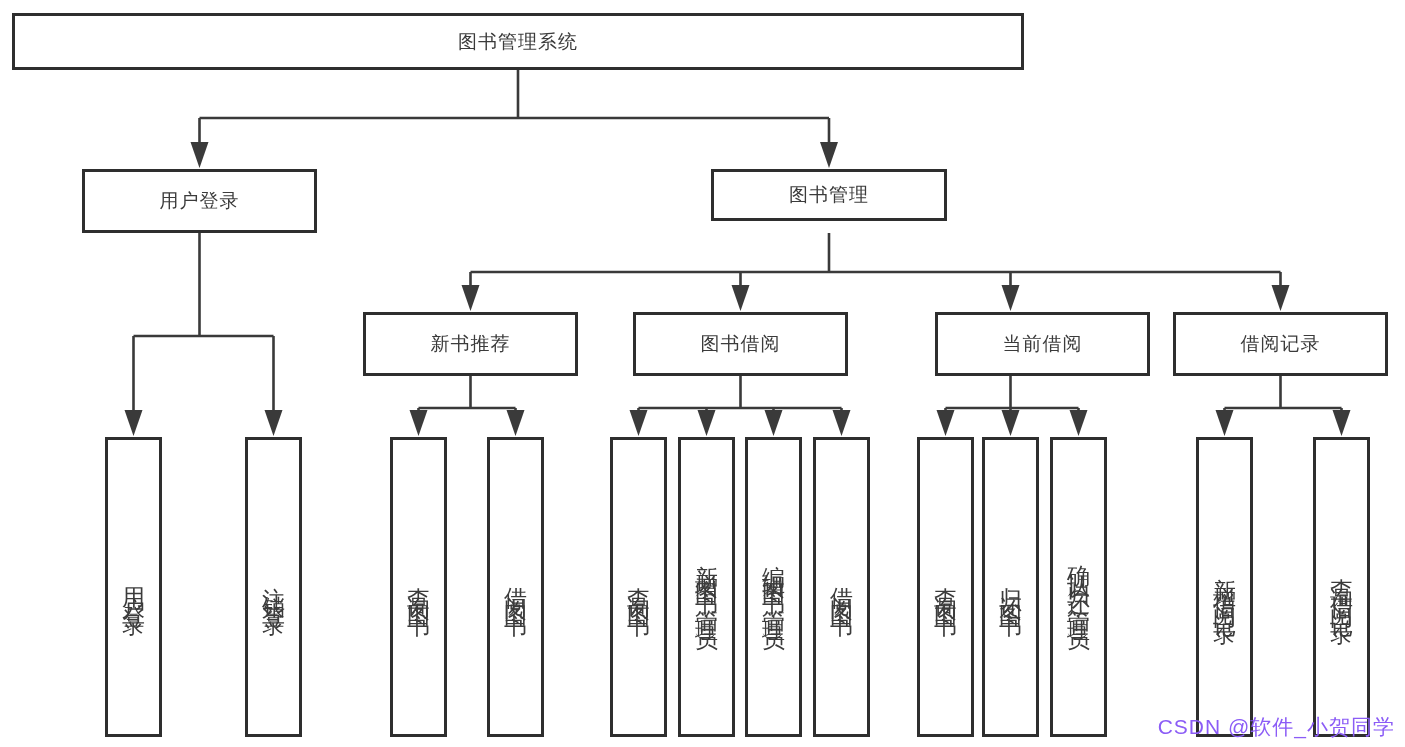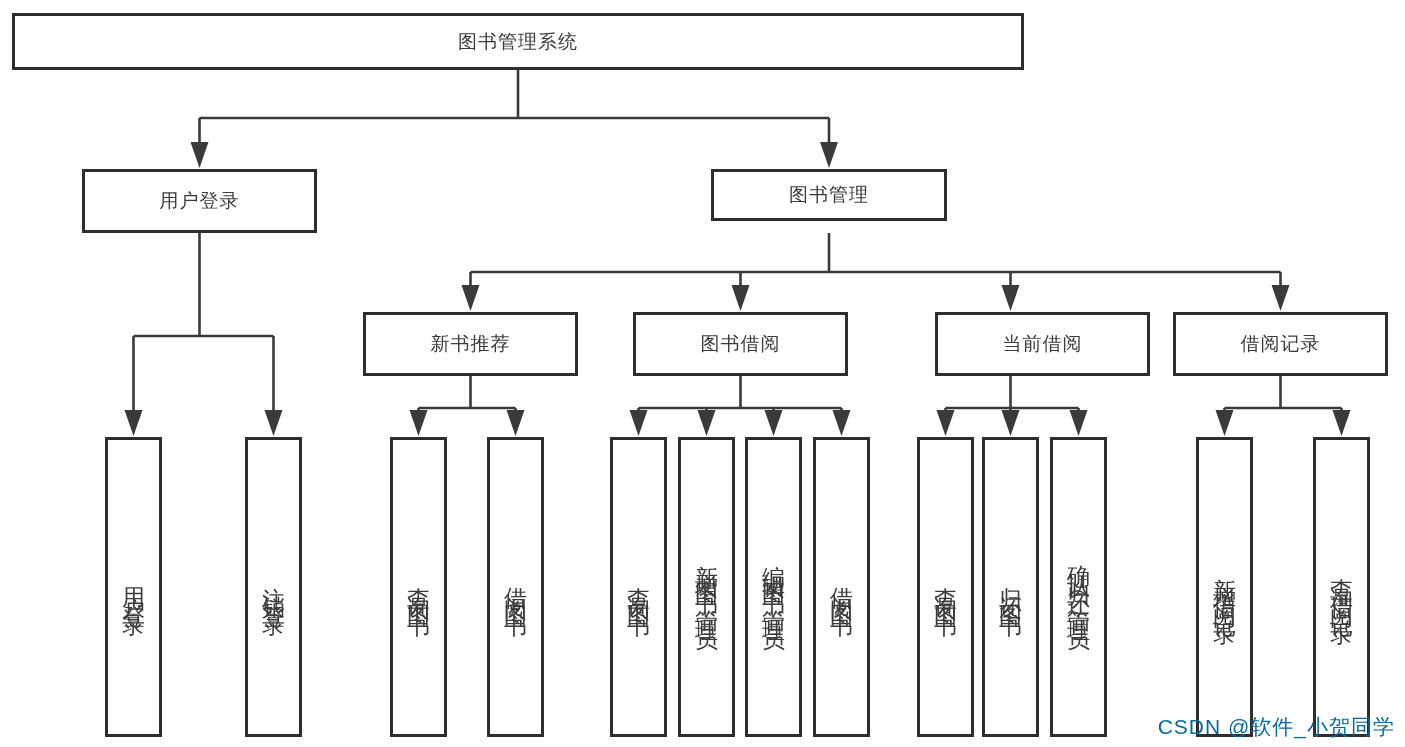"CSDN @软件_小贺同学" .watermark { color: #0369a1 -> #8b5cf6 }
